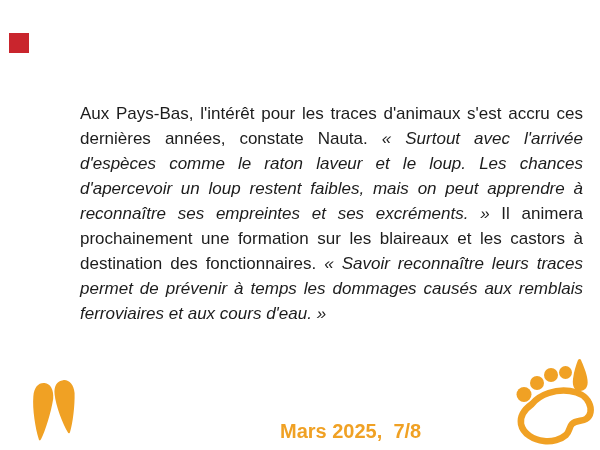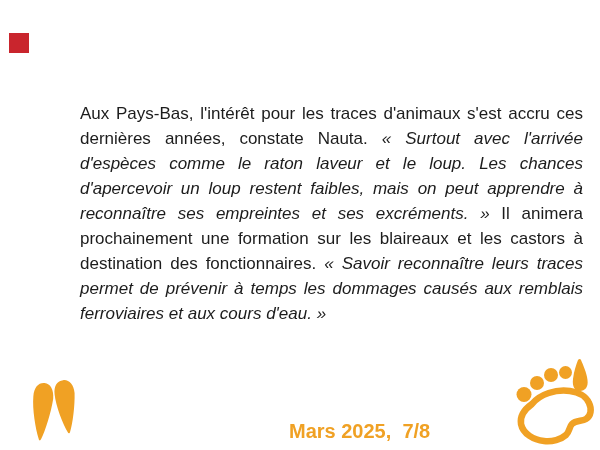"Mars 2025, 7/8" .issue-date { left: 289px -> 280px }
